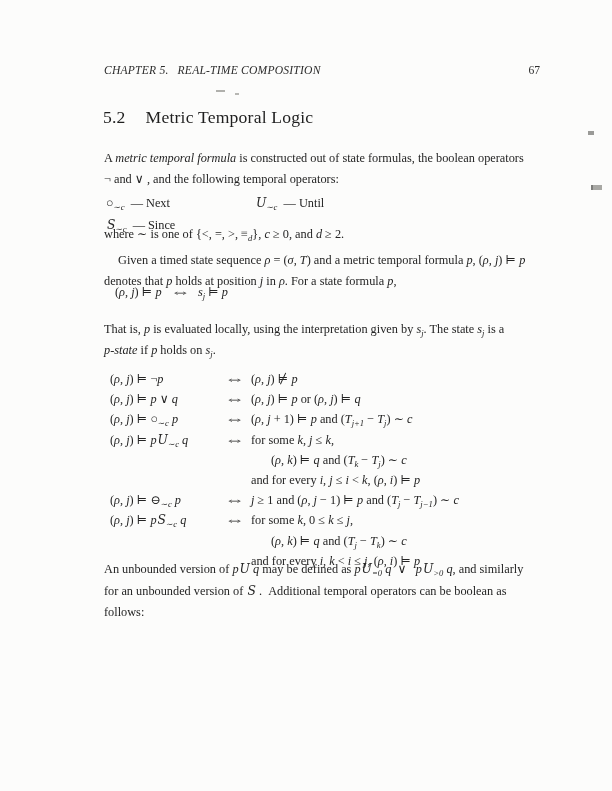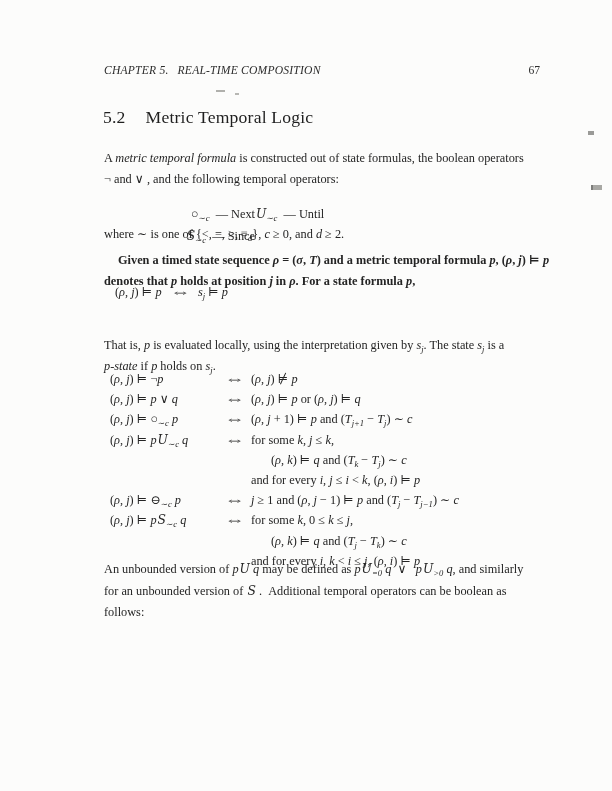"○∼c — Next" .ops { text-align: right -> none; top: 203px -> 192px }
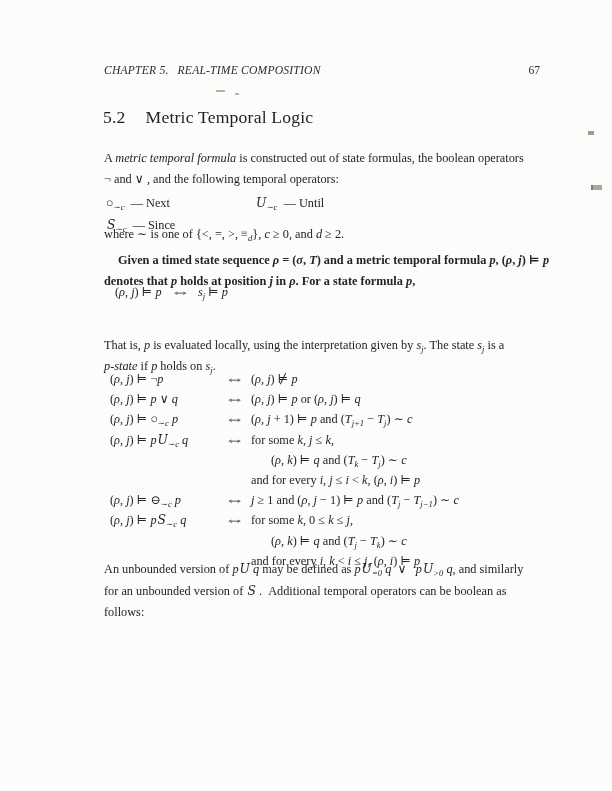"Given a timed state sequence" .p2 { font-weight: bold -> none }
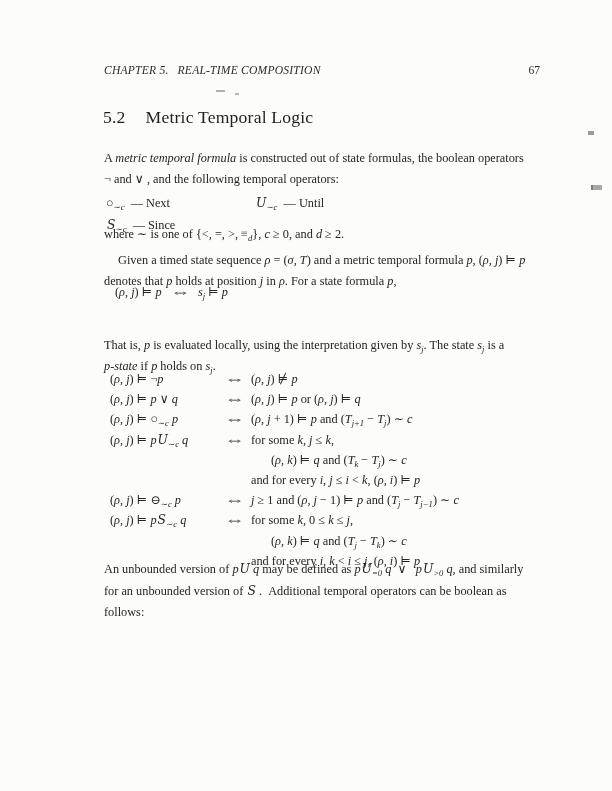"That is, p is evaluated" .p3 { margin-top: 16px -> none }
